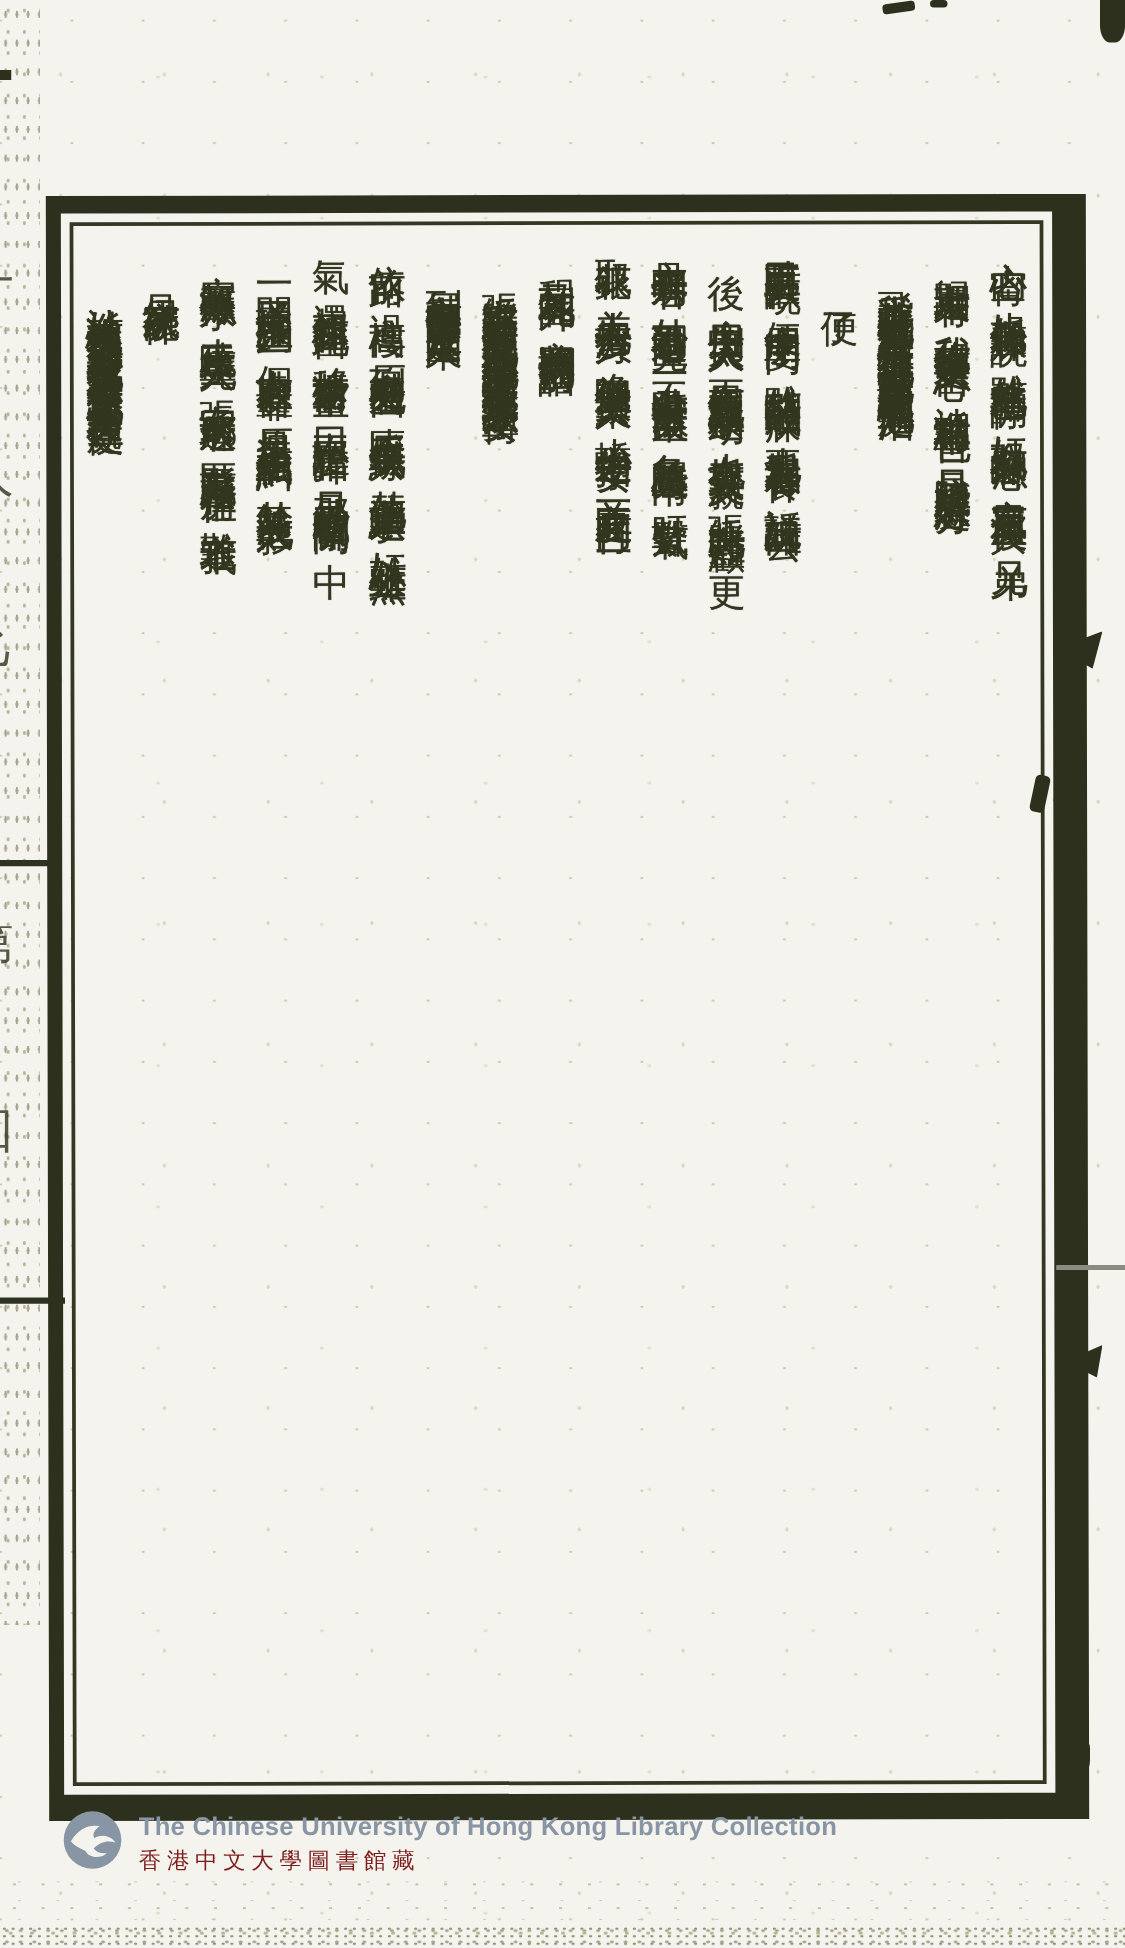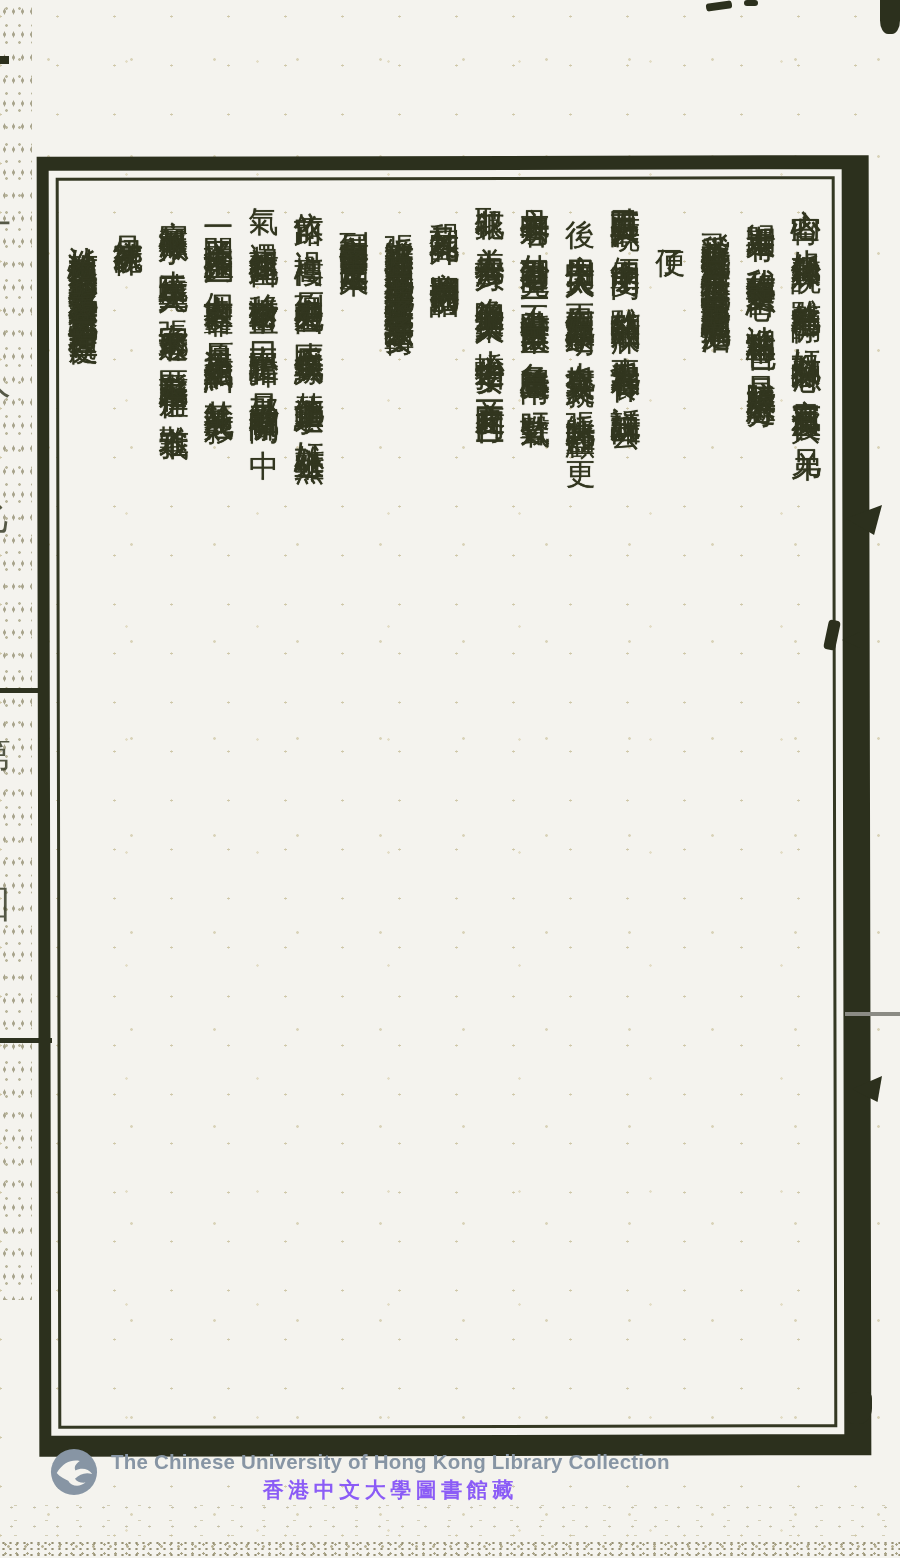"The Chinese University of Hong" .watermark { text-align: center -> none }
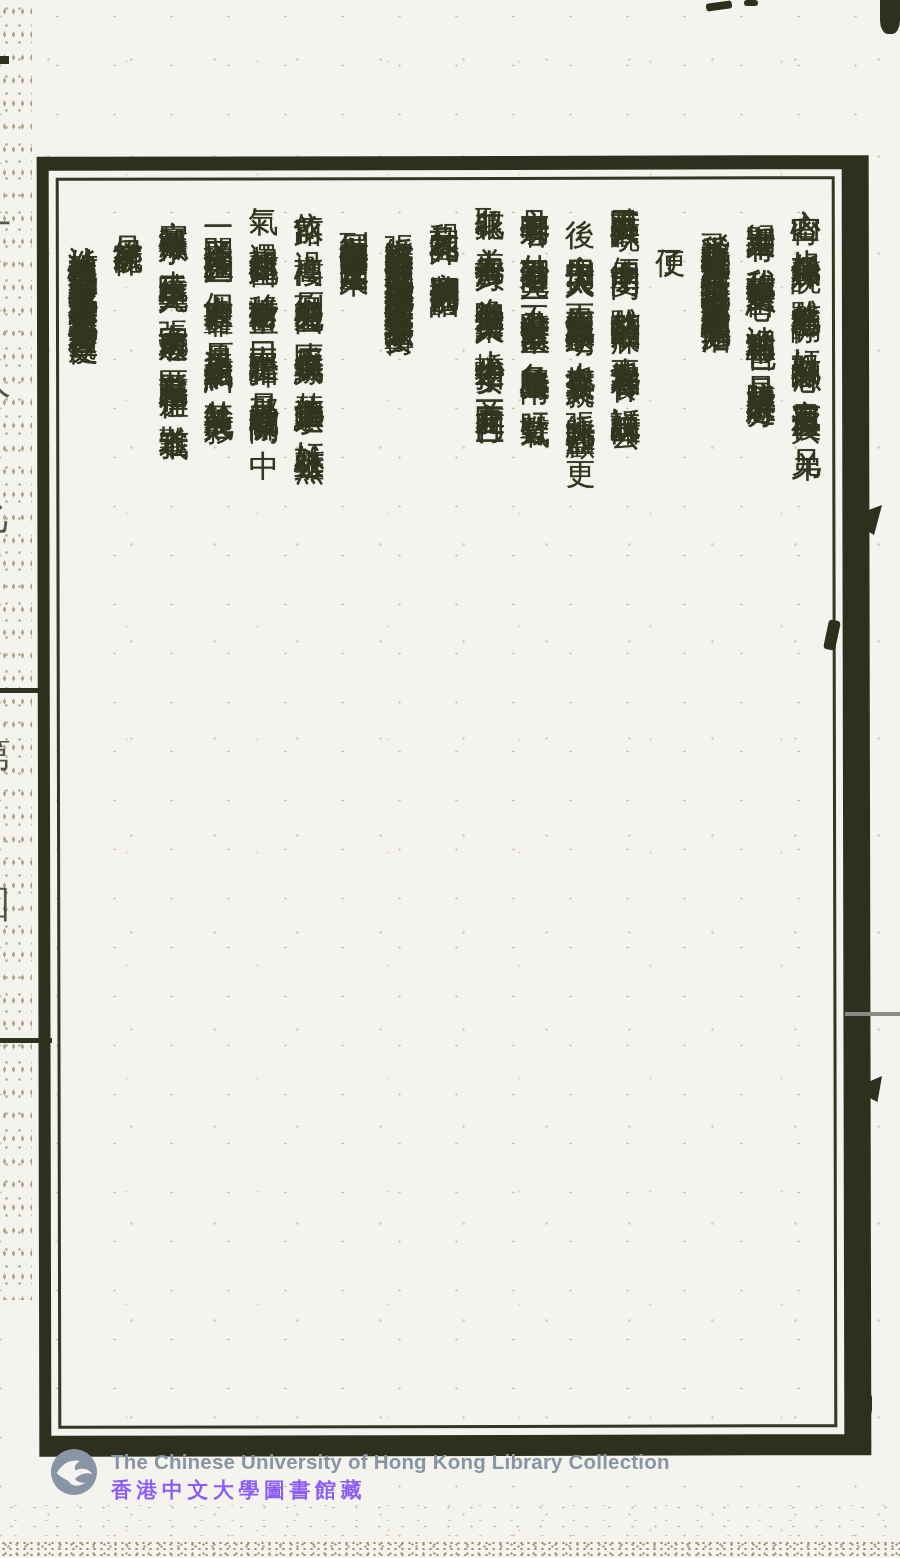"香港中文大學圖書館藏" .wm-zh { color: #8b5cf6 -> #7f1d1d; font-size: 21px -> 18px; font-weight: 700 -> 400 }
